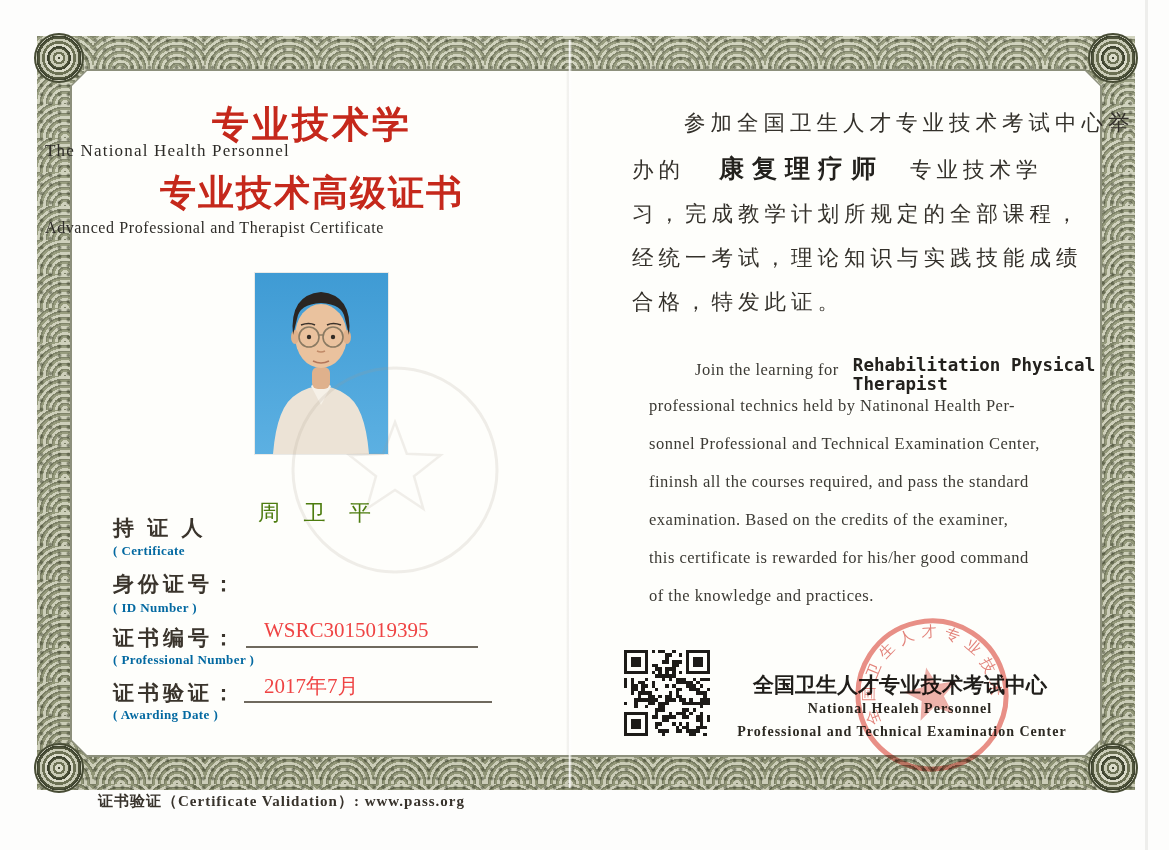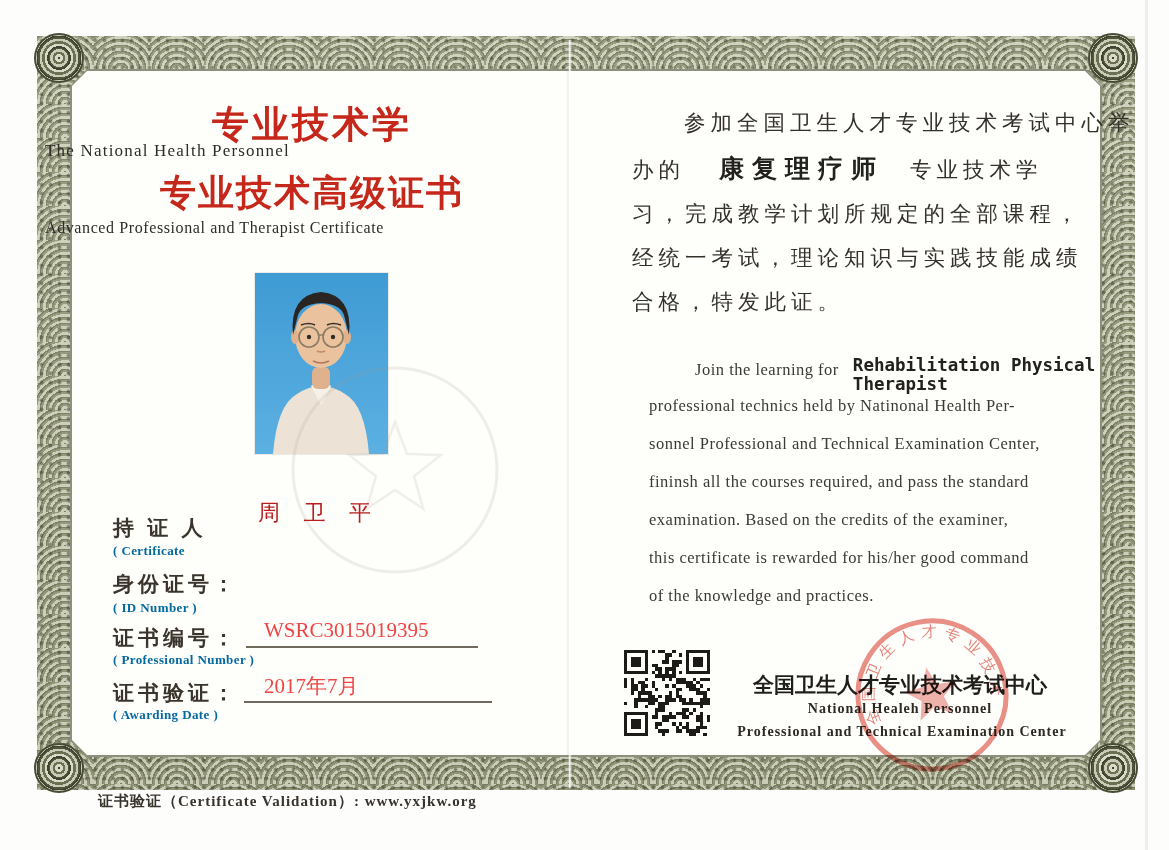"周 卫 平" .holder-name { color: #b91c1c -> #4d7c0f }
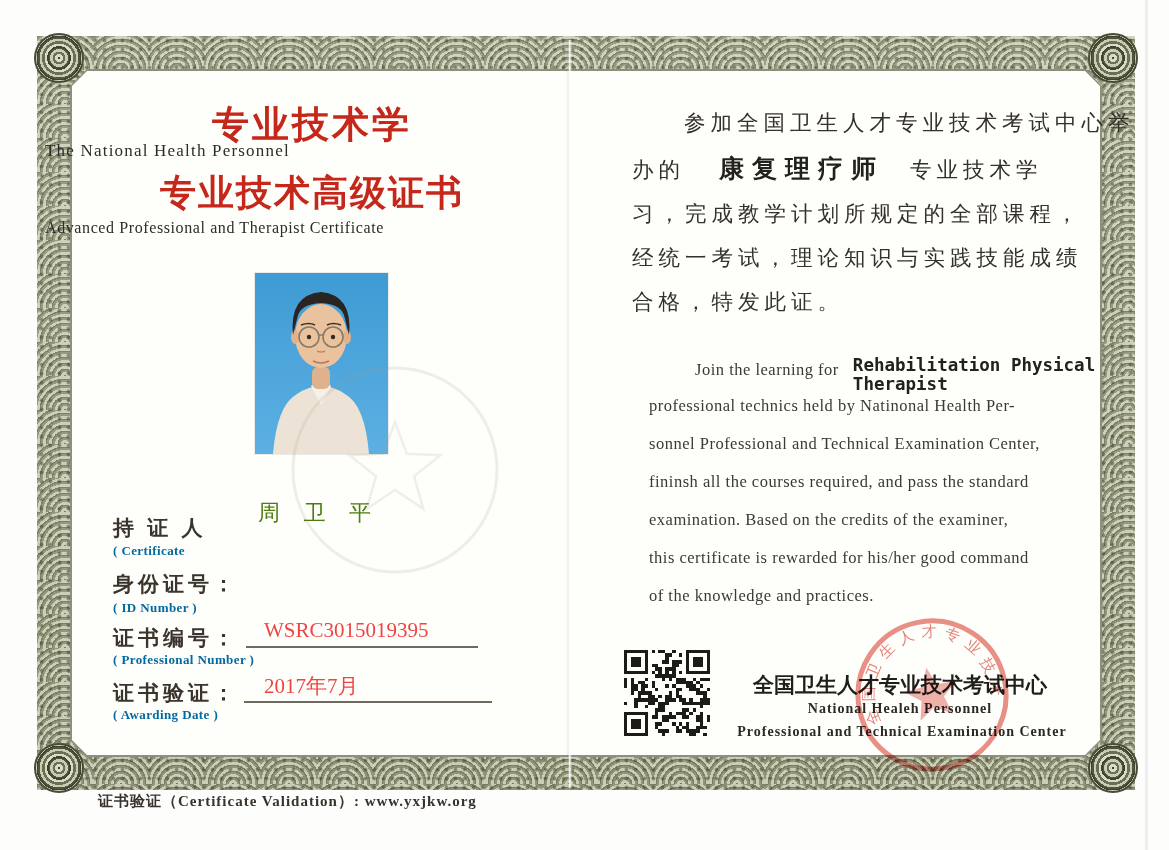"证书验证（Certificate Validation）:" div.footer-validation { text: www.yxjkw.org -> www.pass.org }
